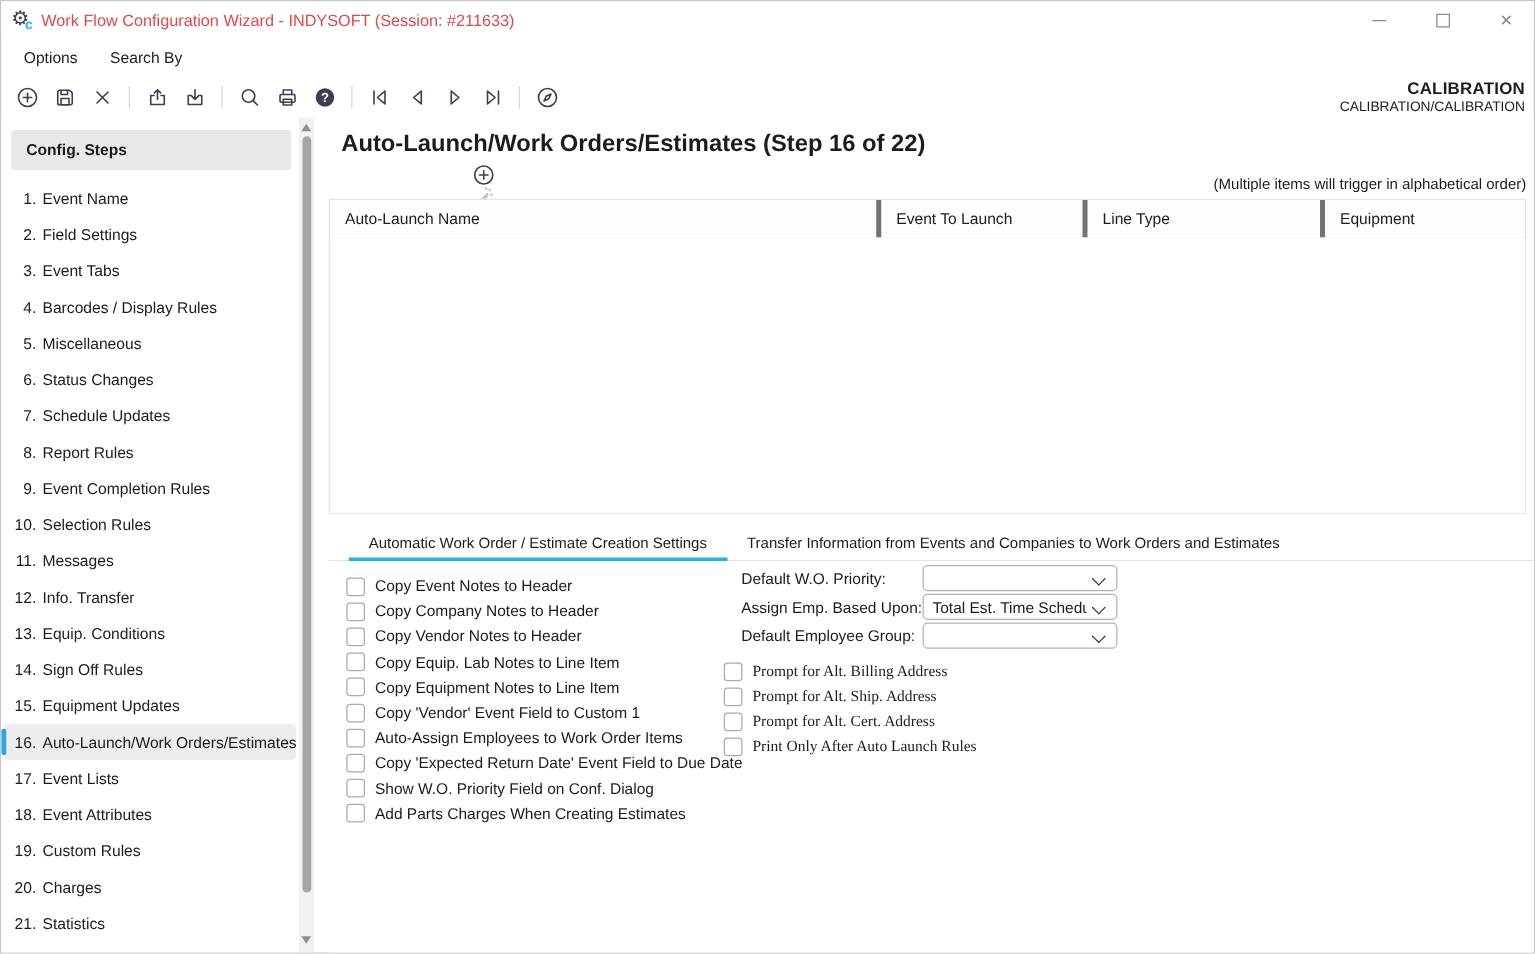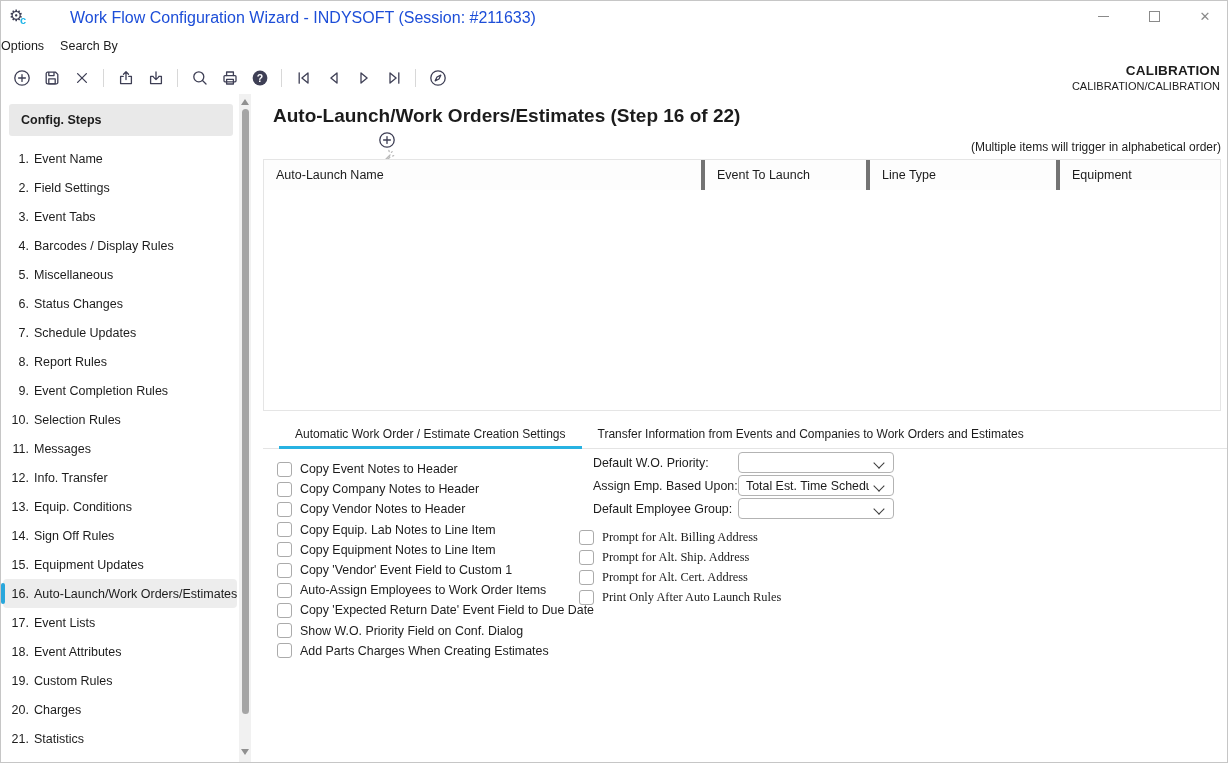"Work Flow Configuration Wizard -" .tb-title { color: #1d4ed8 -> #ef4444; font-size: 16px -> 13px; margin-left: 37px -> none }
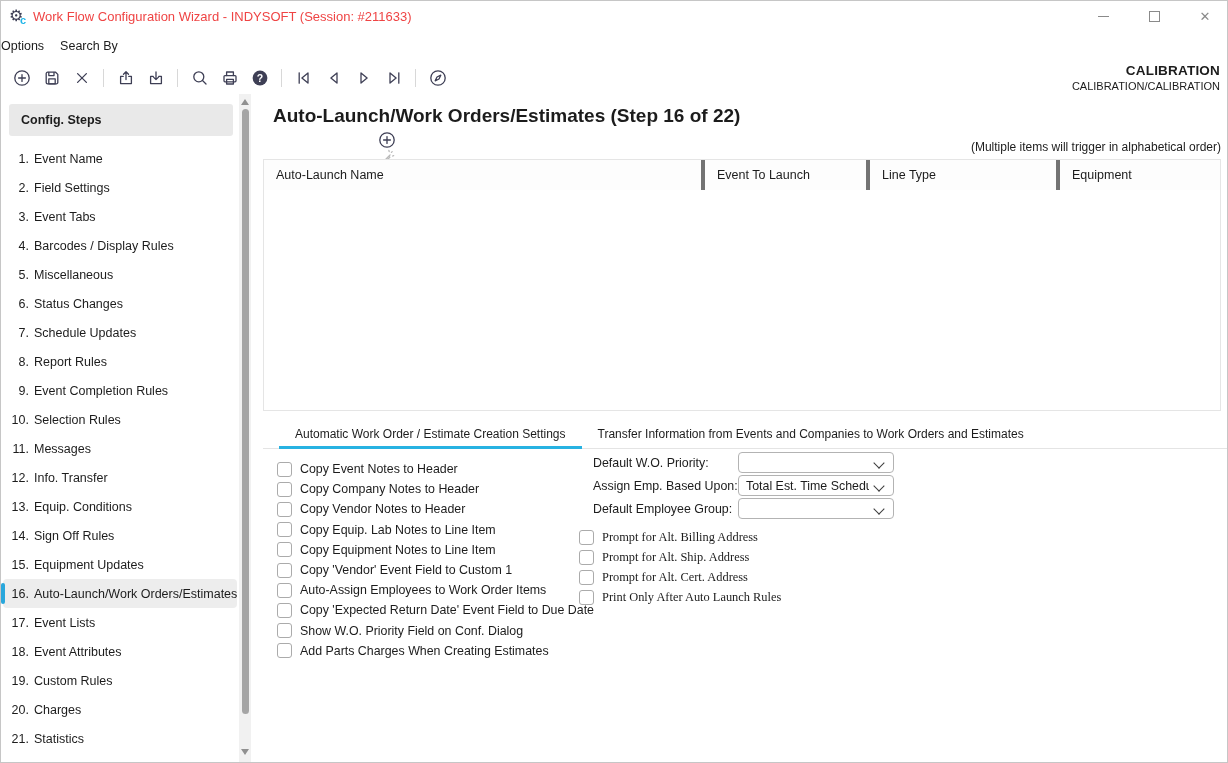"Options" .menubar { gap: 16px -> 26px; padding-left: none -> 18px }
